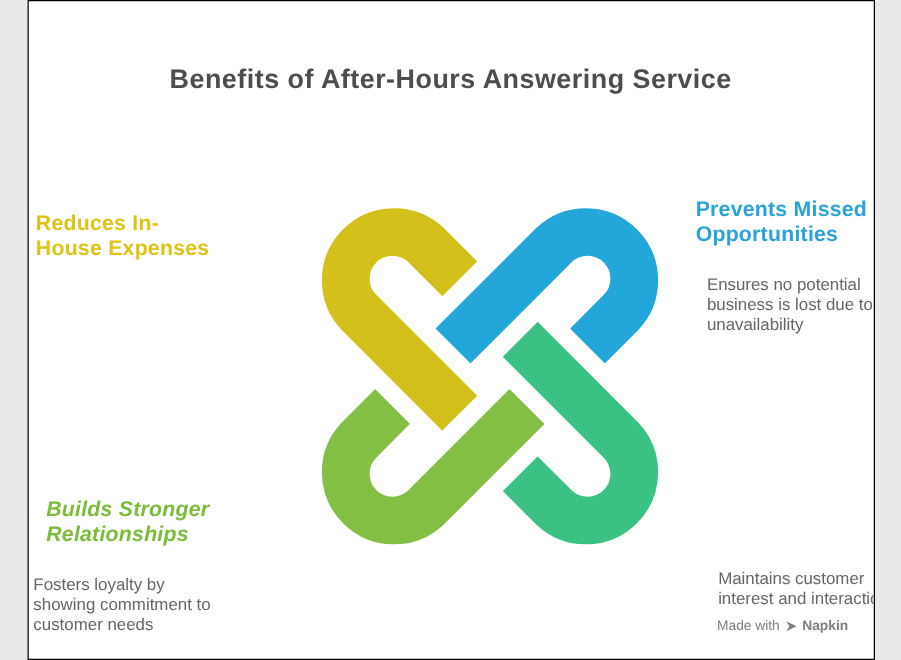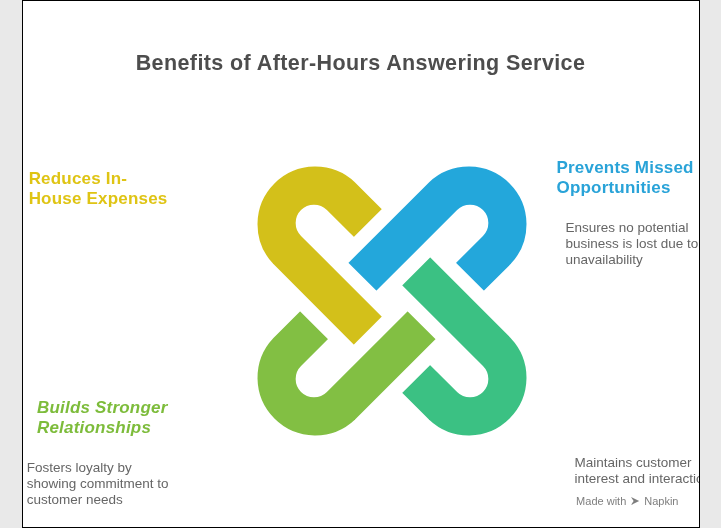"Napkin" .badge .brand { font-weight: 400 -> 700 }
